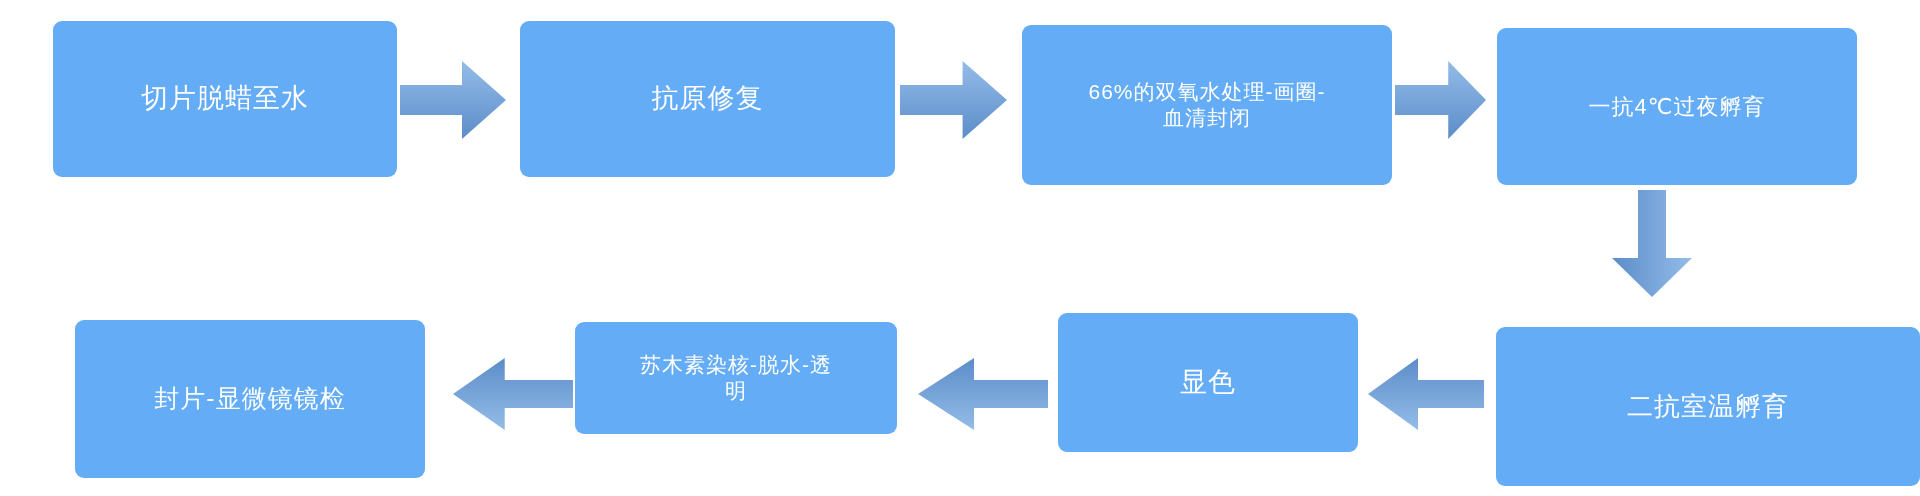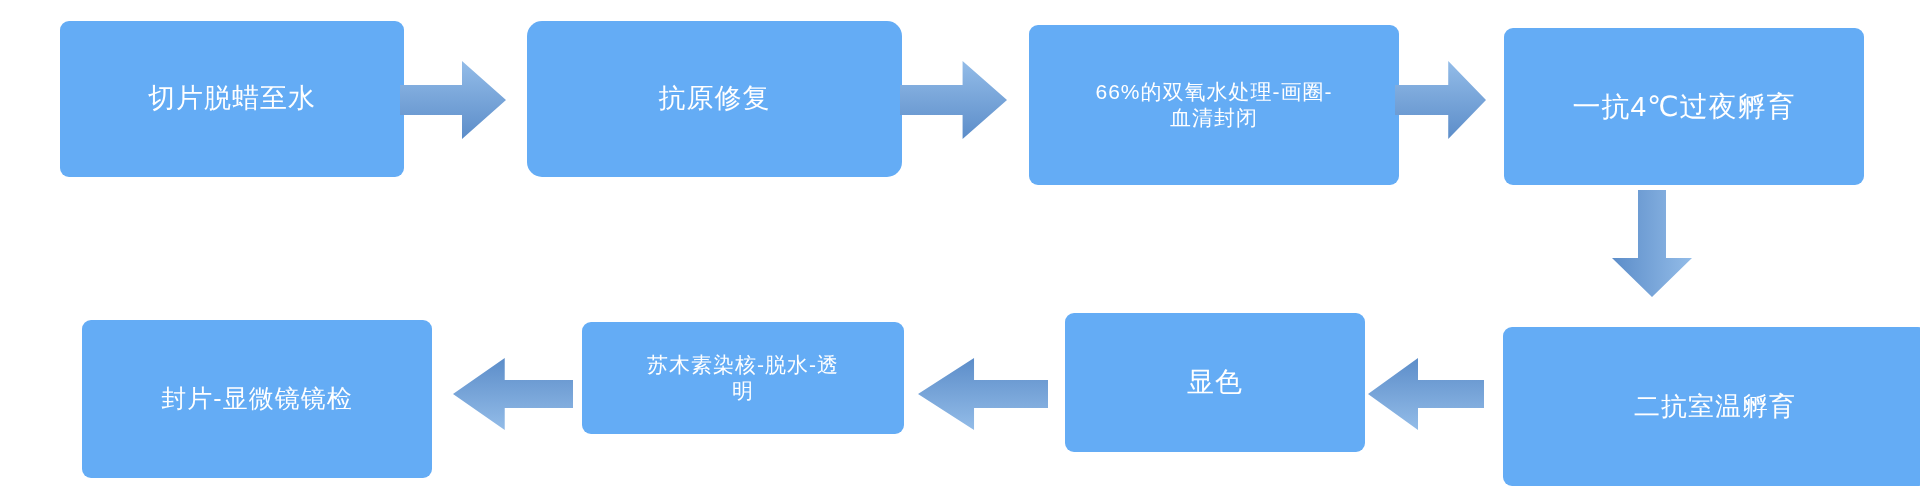"切片脱蜡至水" .box { margin-left: 7px -> none }
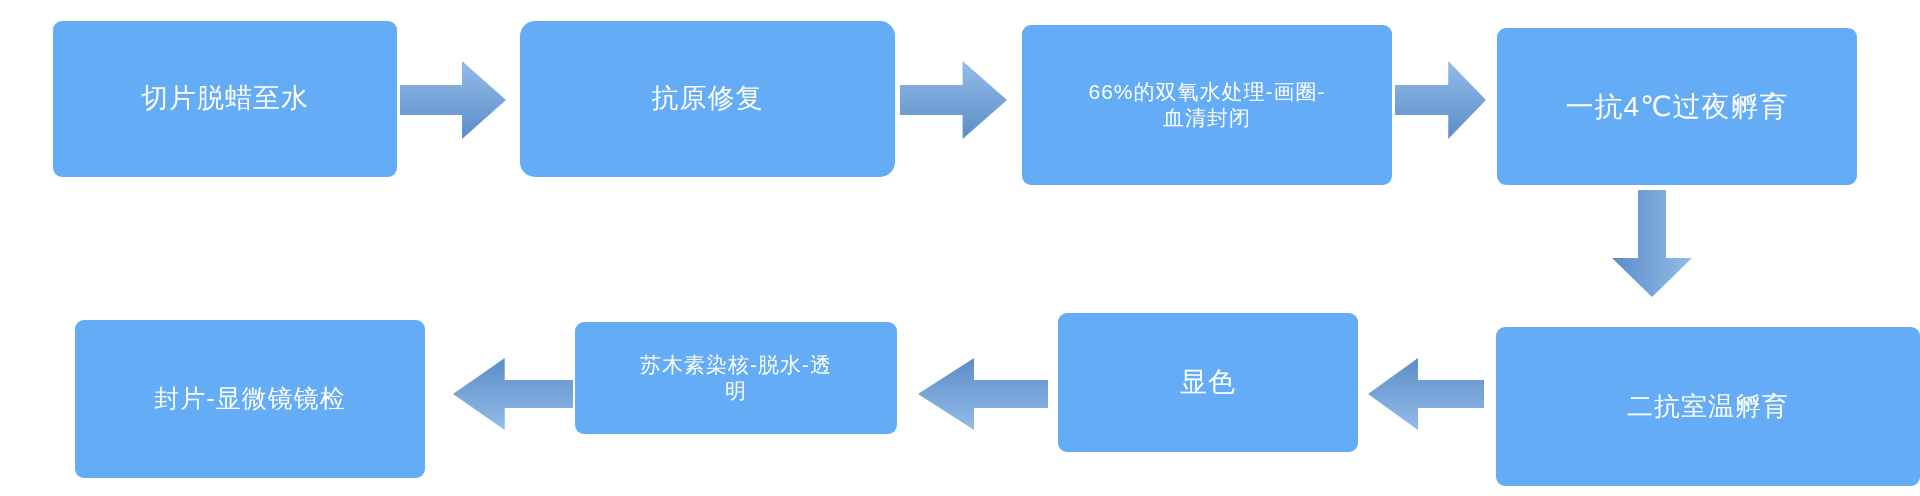"抗原修复" .box2 { border-radius: 15px -> none }
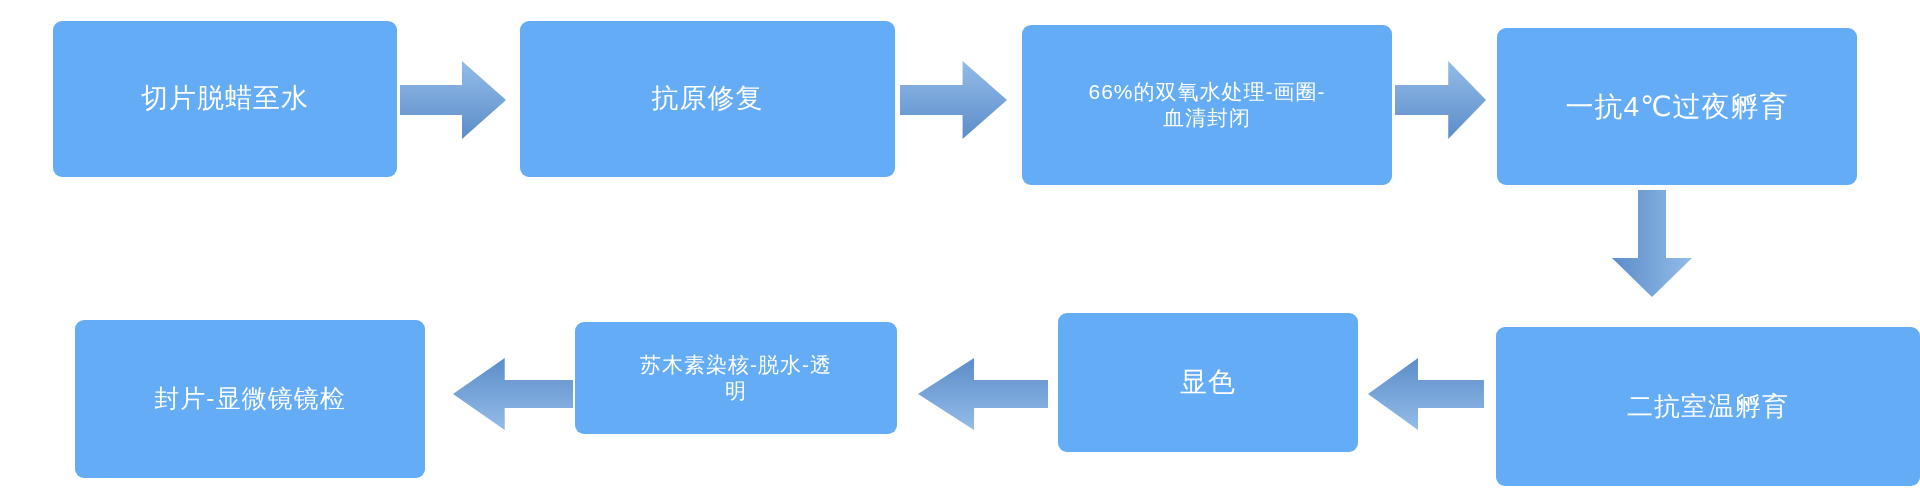"一抗4℃过夜孵育" .box4 { font-size: 28px -> 22px }
